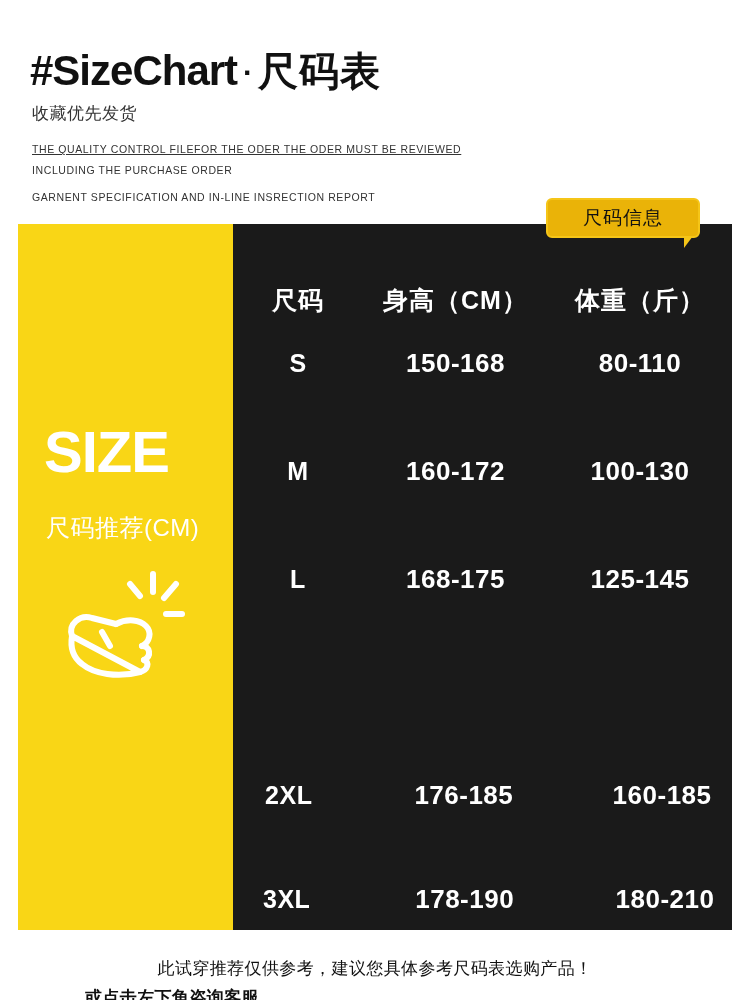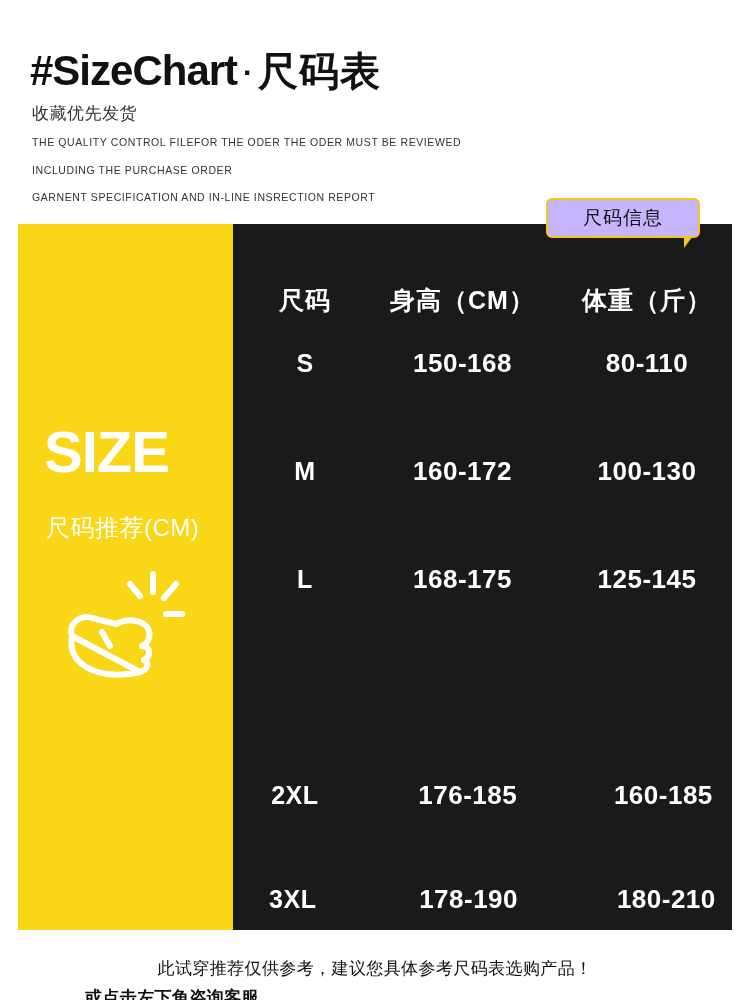"THE QUALITY CONTROL FILEFOR THE" .enline.l1 { text-decoration: none -> underline; top: 136px -> 143px }
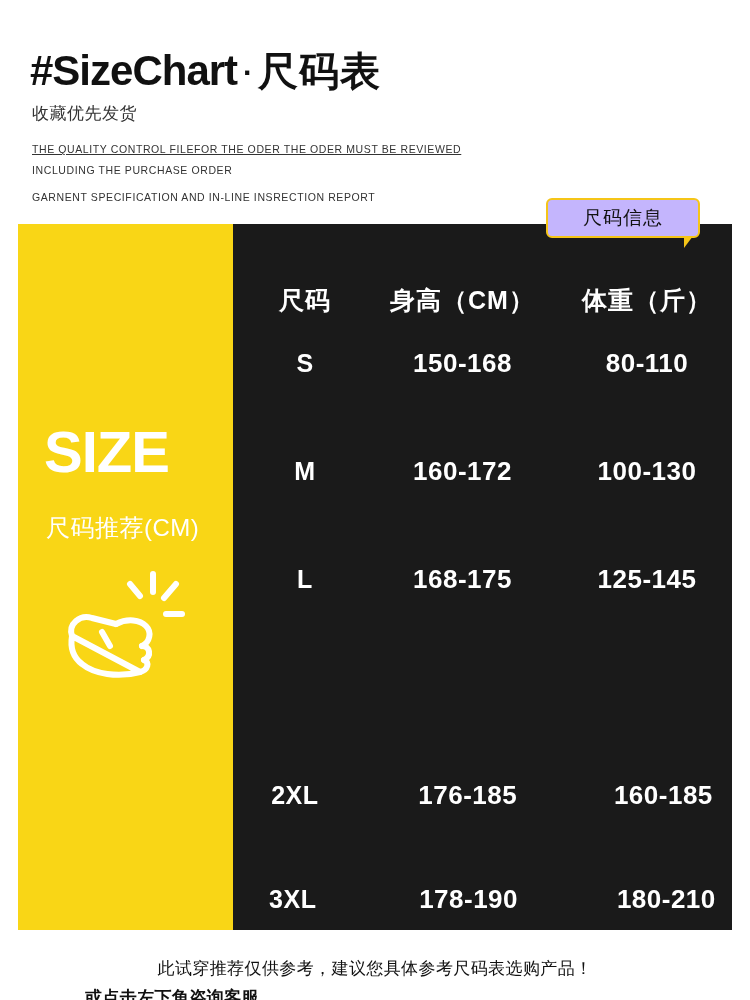"尺码信息" .badge { background: #c4b5fd -> #eab308 }
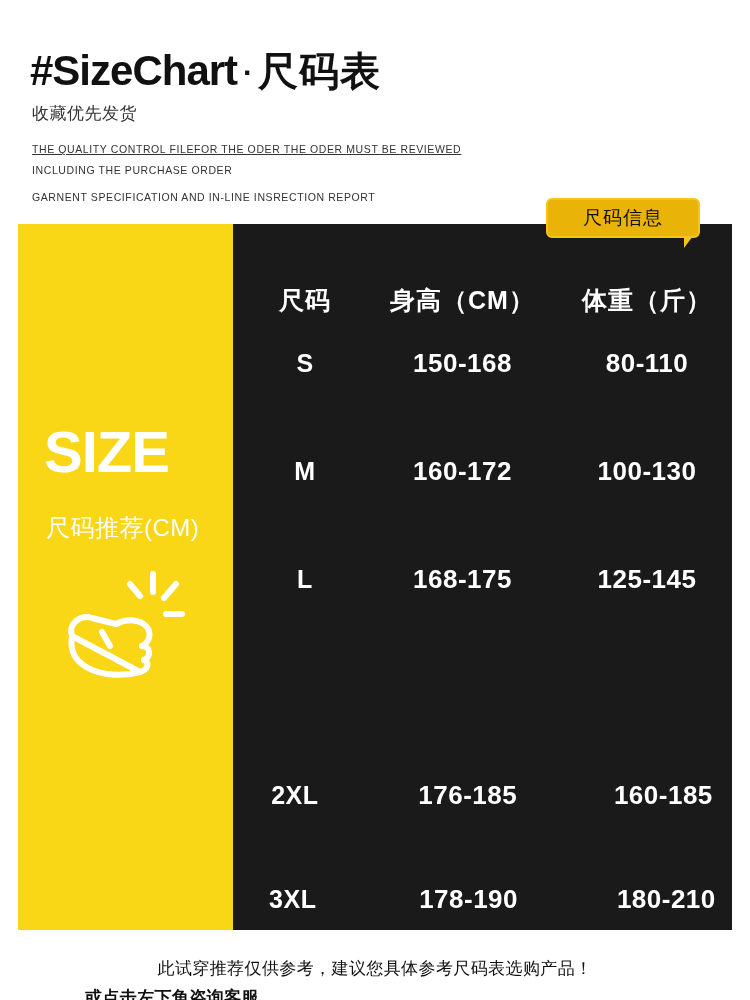"尺码" .trow { padding-left: 7px -> none }
